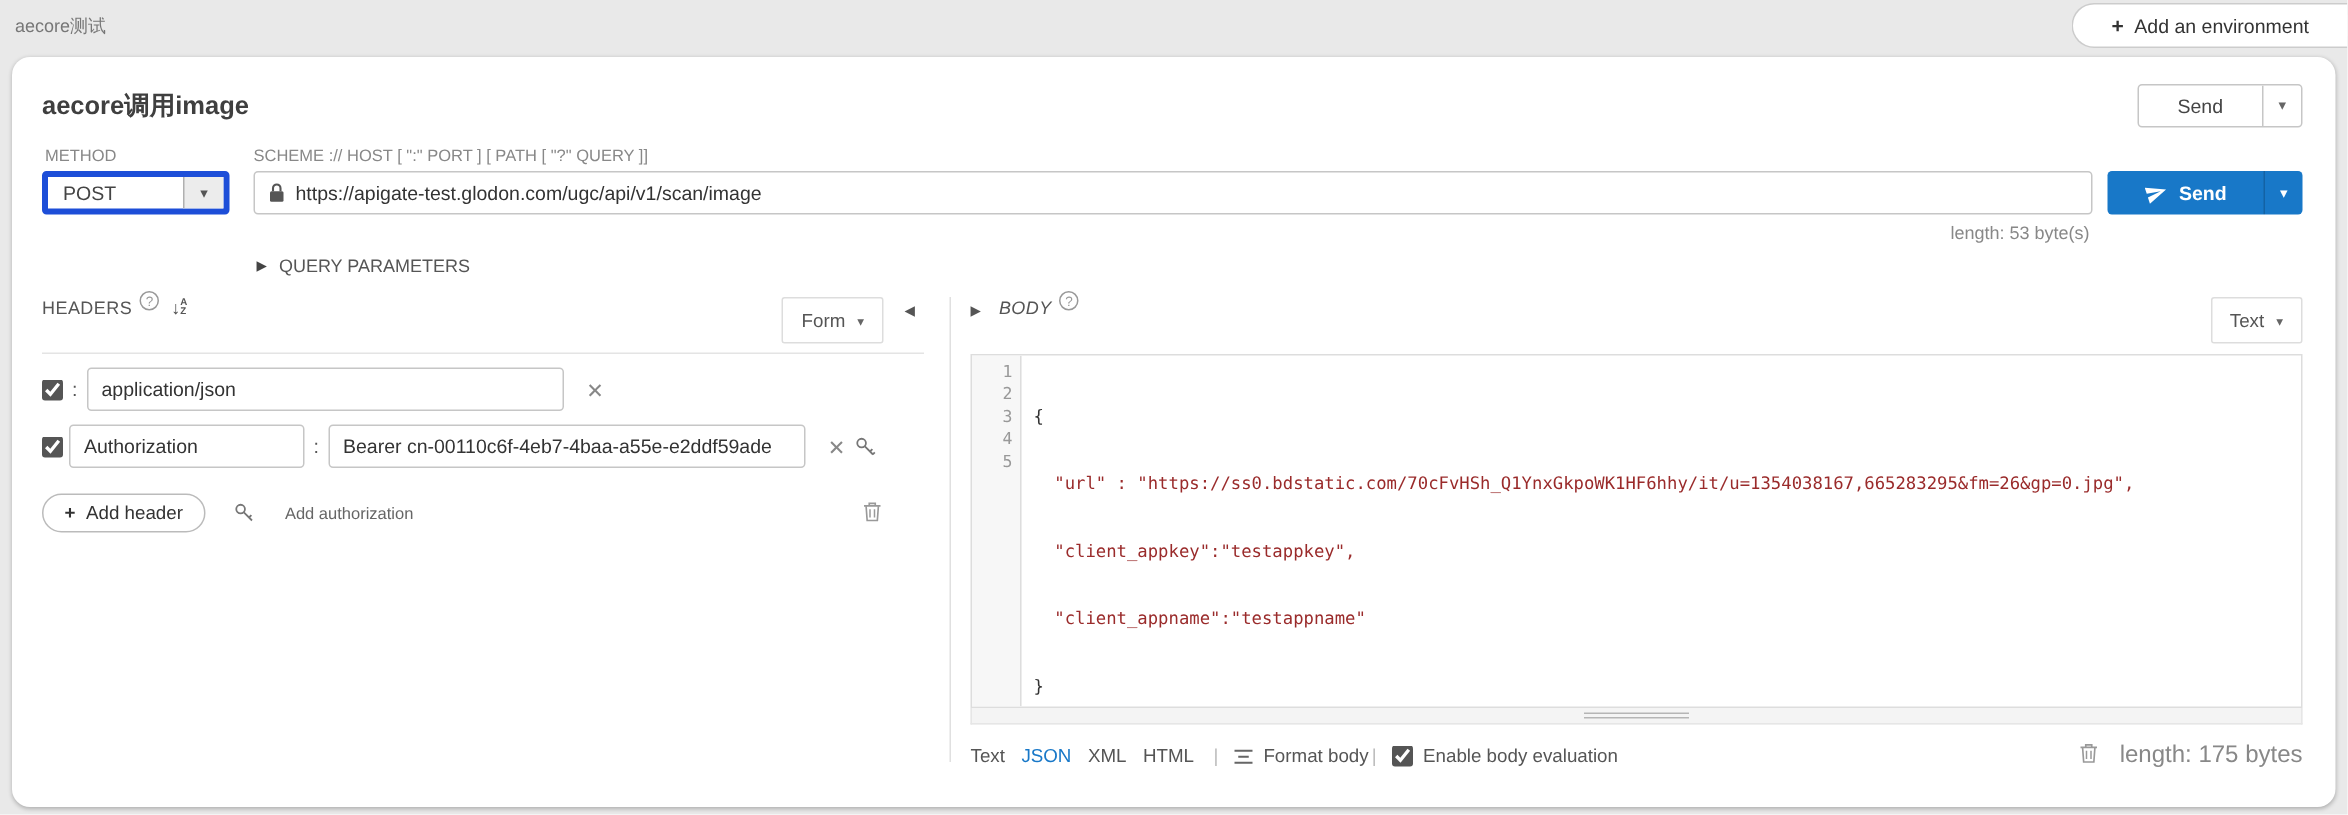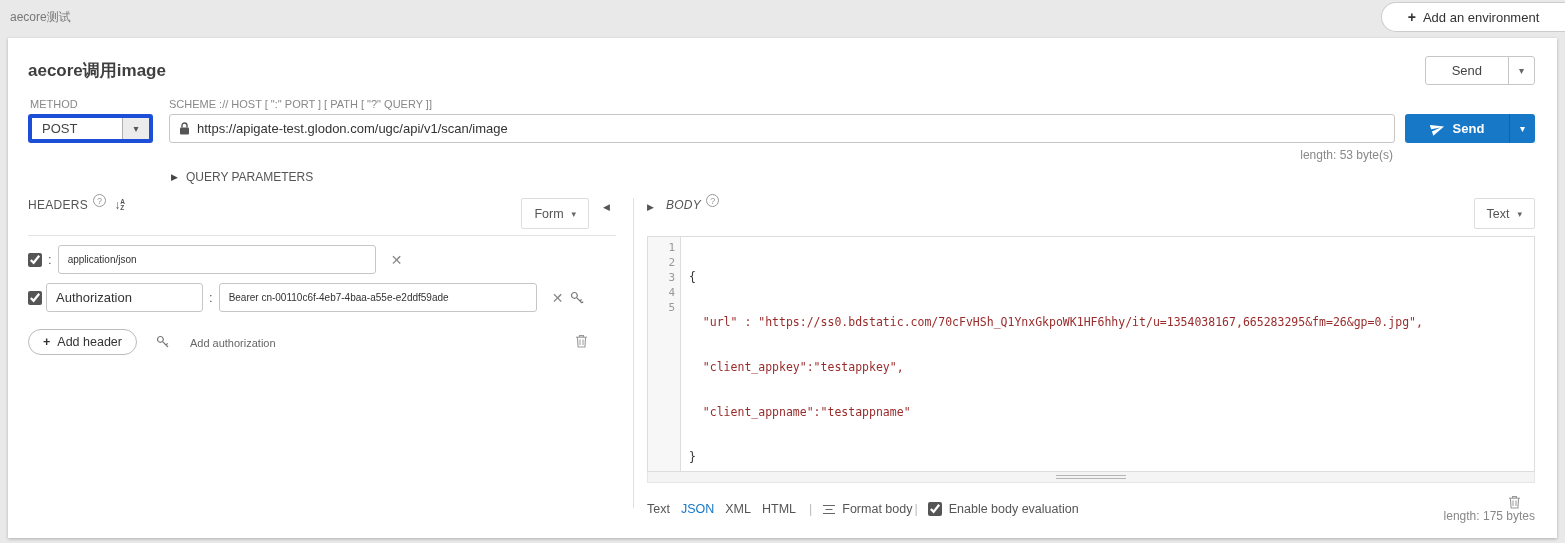"aecore调用image" .card { border-radius: 0 -> 12px }
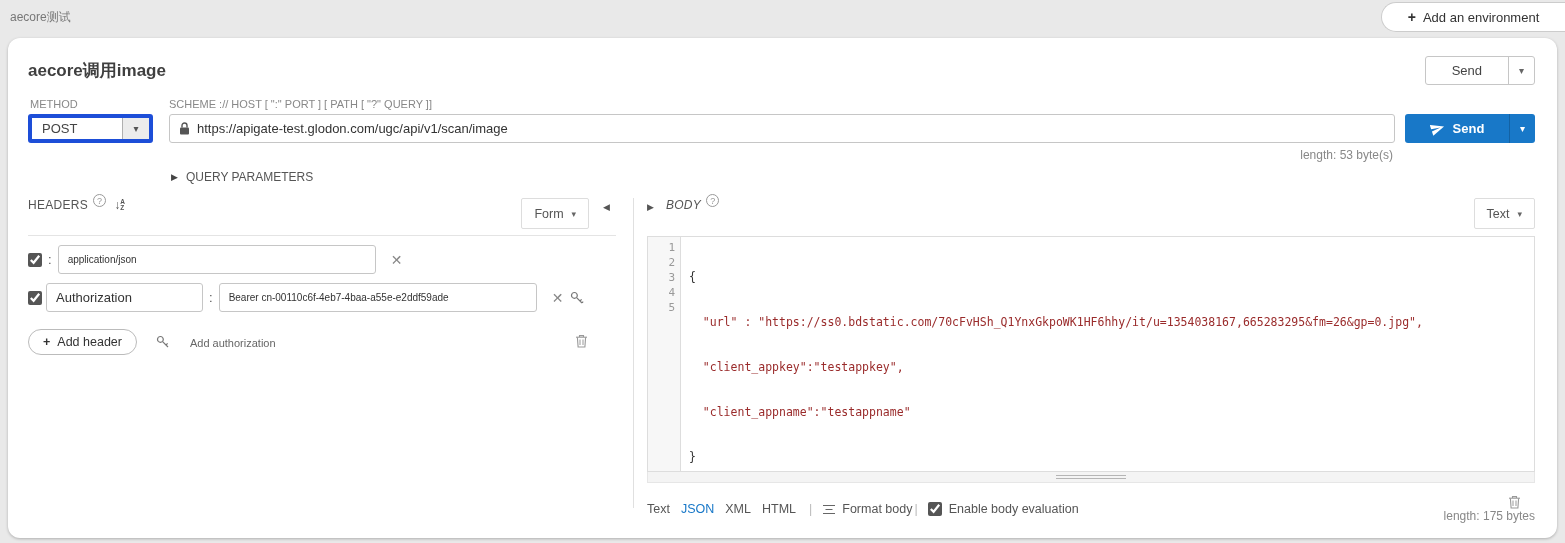"application/json" .hdr-value { font-size: 10px -> 13px }
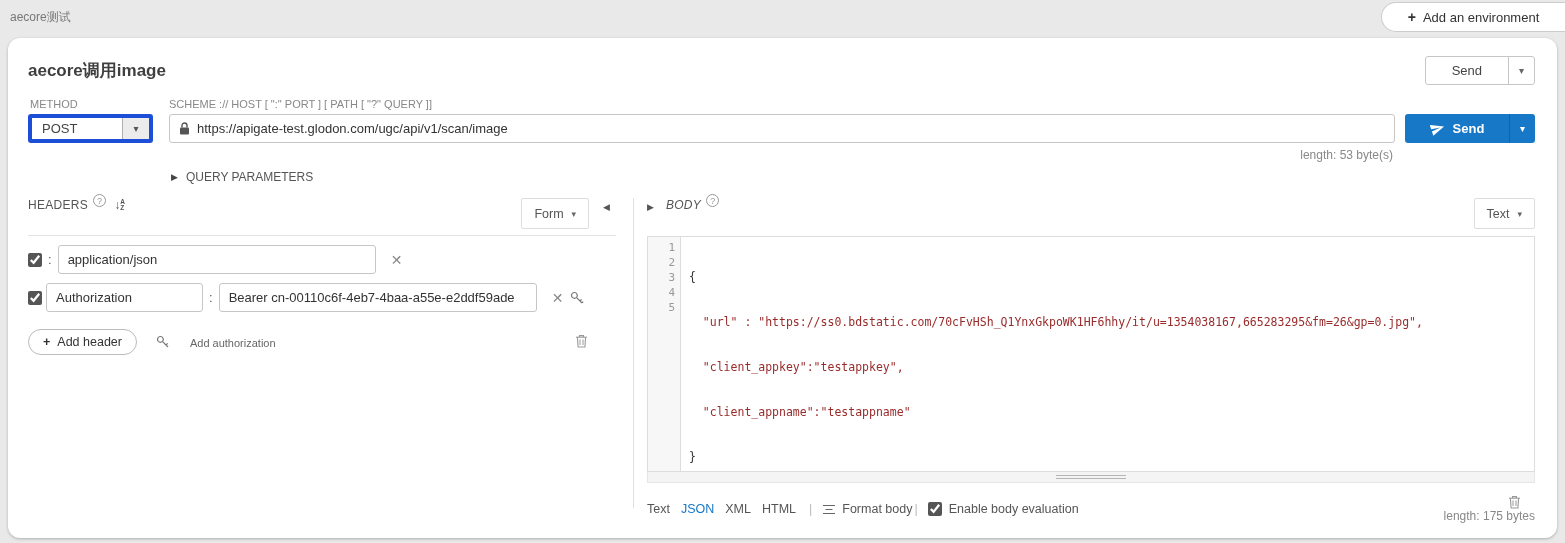"length: 175 bytes" .footer .right { align-items: flex-end -> flex-start; flex-direction: column -> none; font-size: 12px -> 16px }
